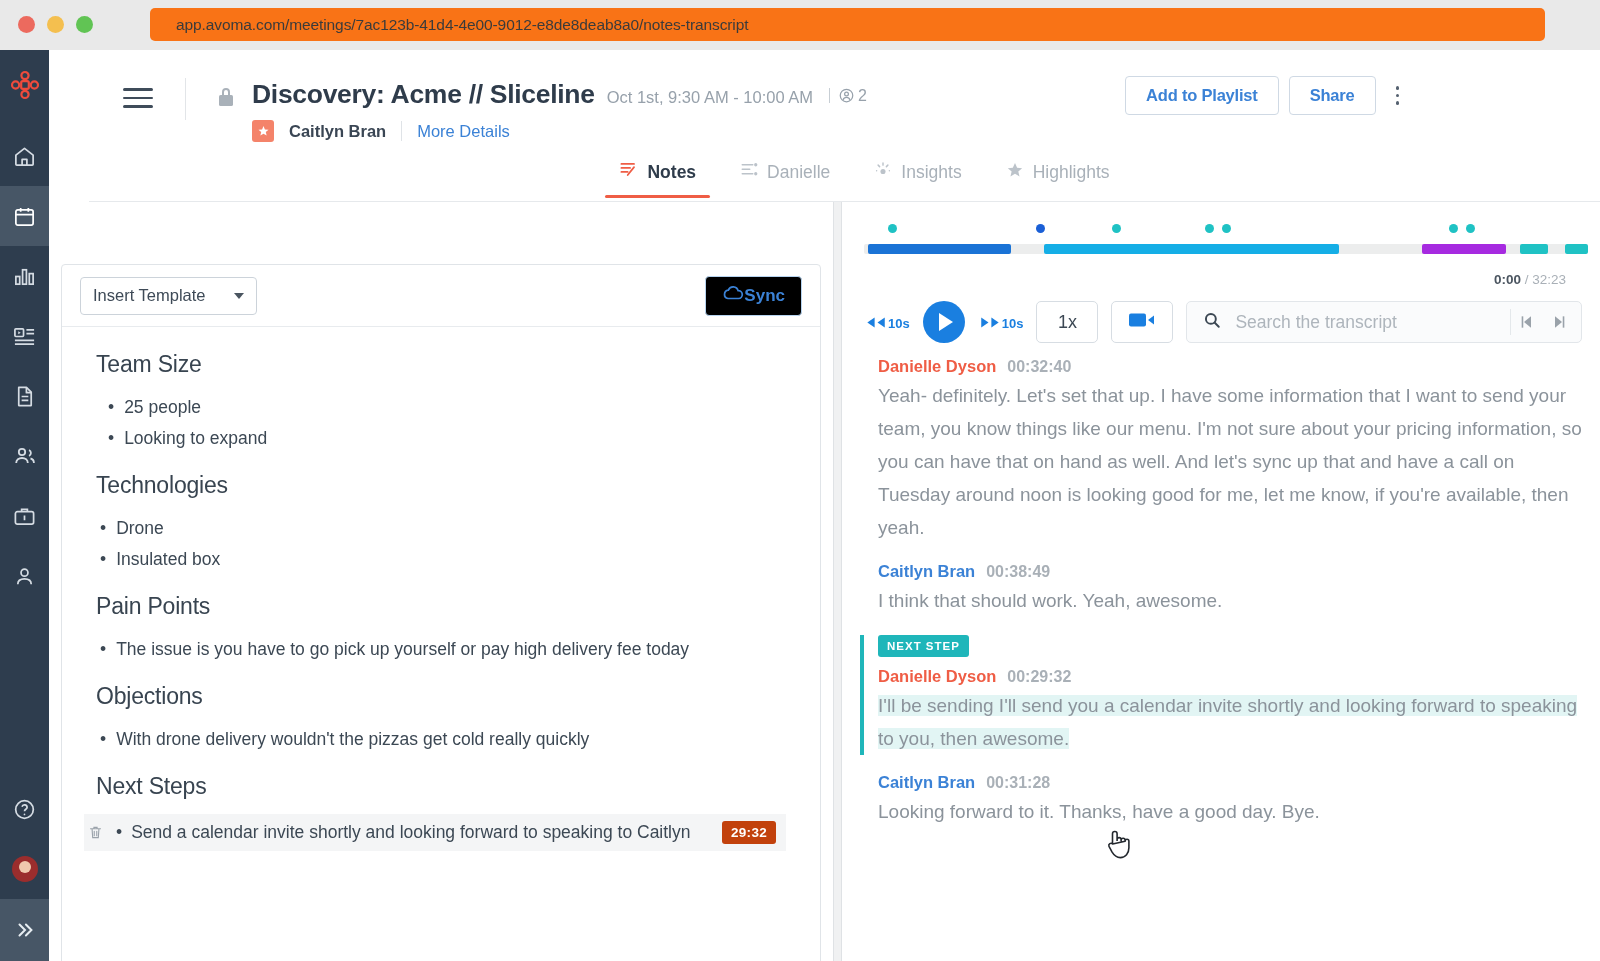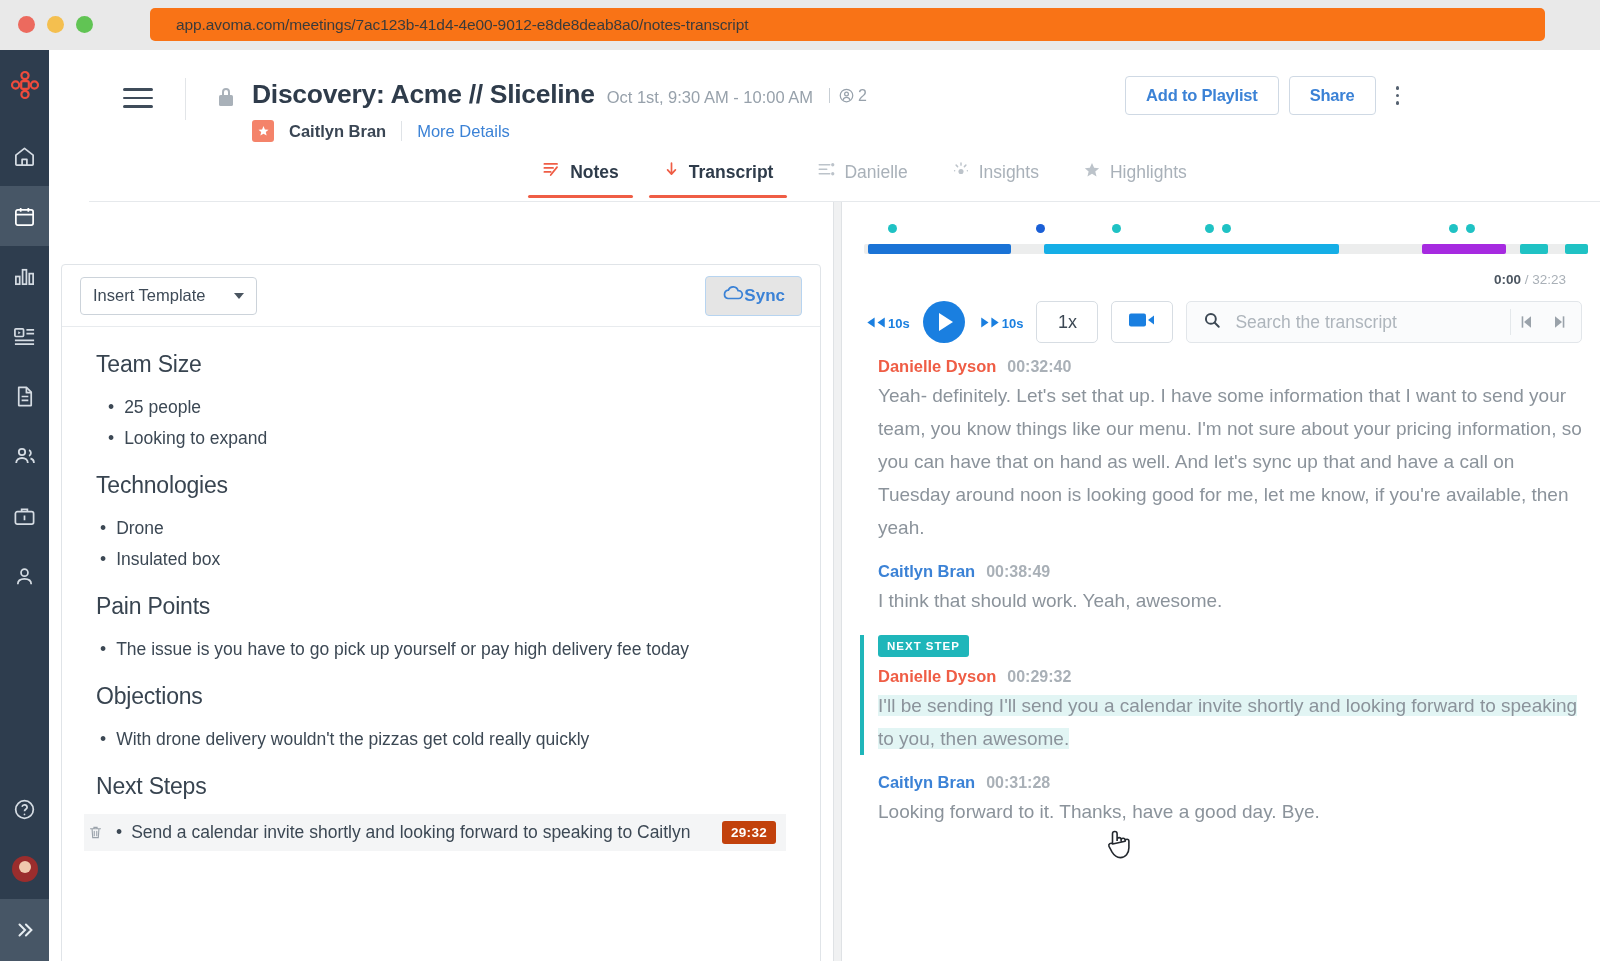"Transcript" div.tab { html: <div> <span> <svg> <path></path> </svg> </span> <span>Transcript</span> </div> -> none }
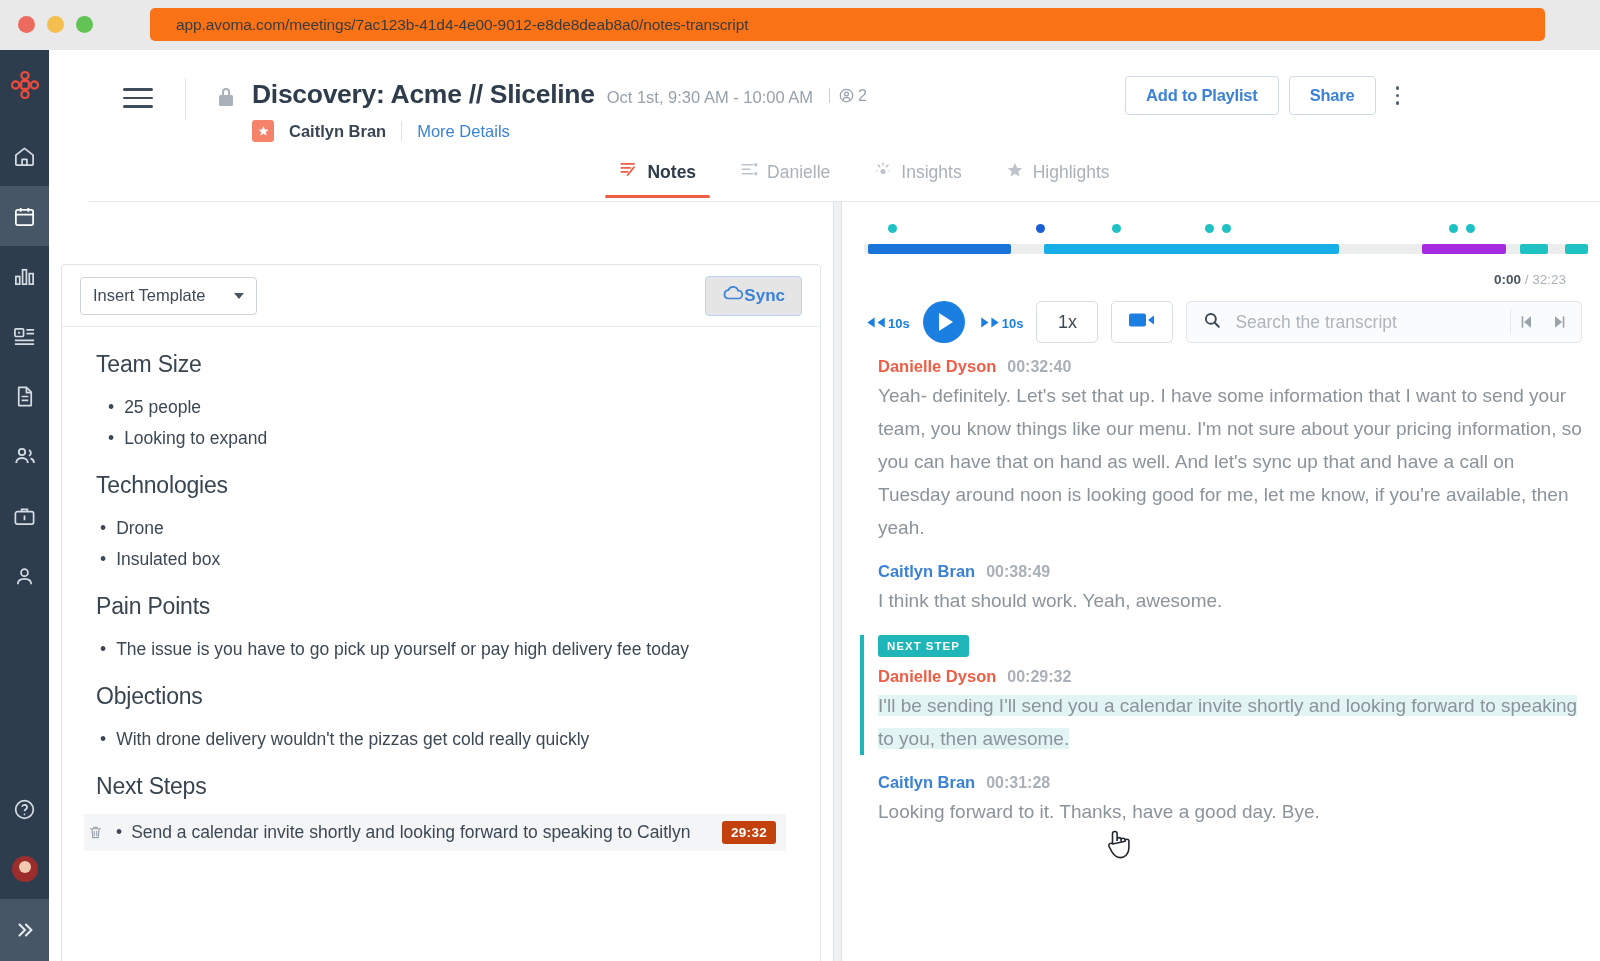"Sync" .sync-btn { background: #e5e5e5 -> #000000 }
